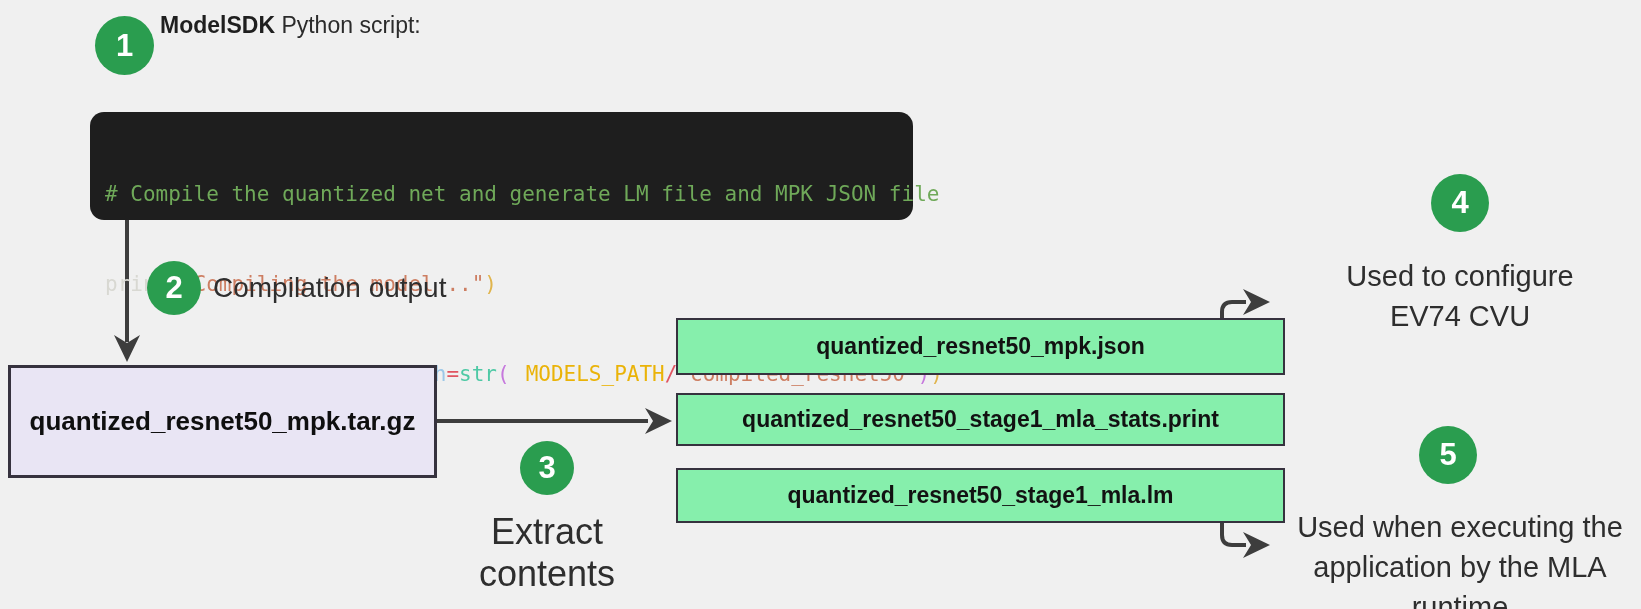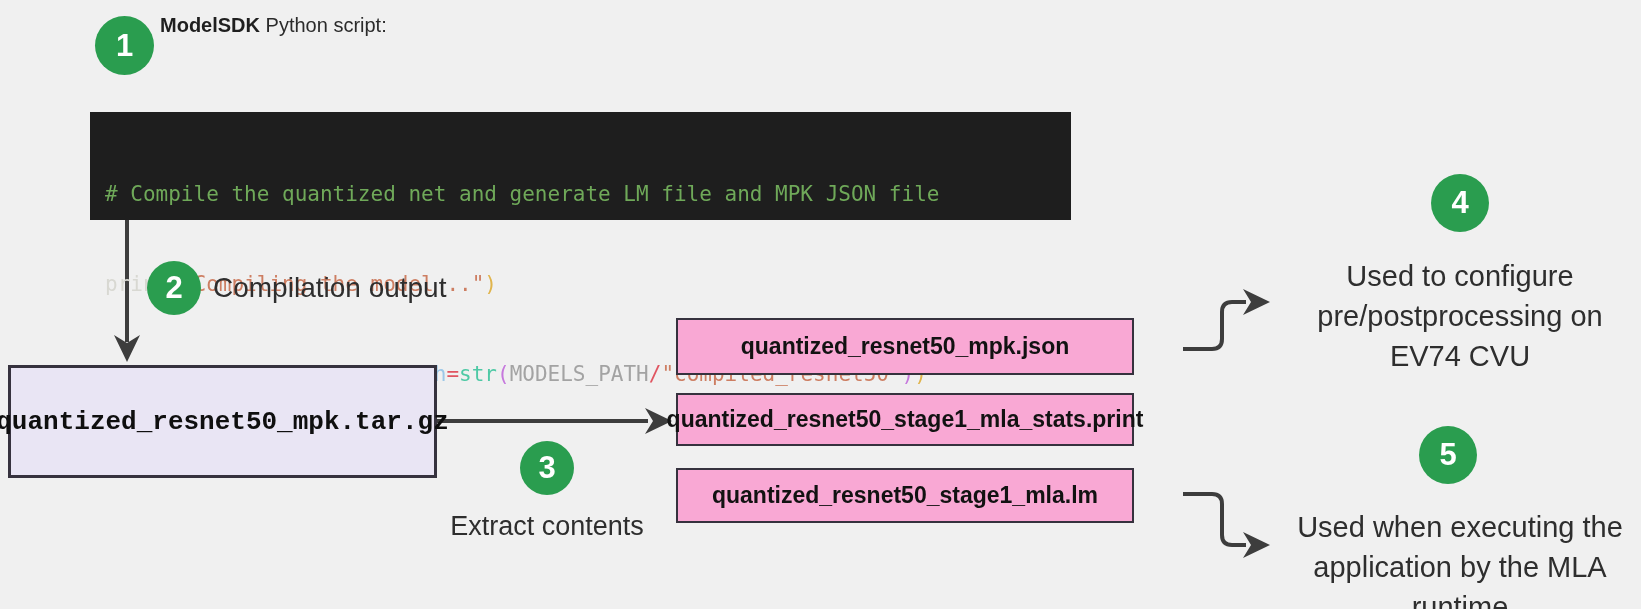"ModelSDK Python script:" .title { font-size: 20px -> 23px }
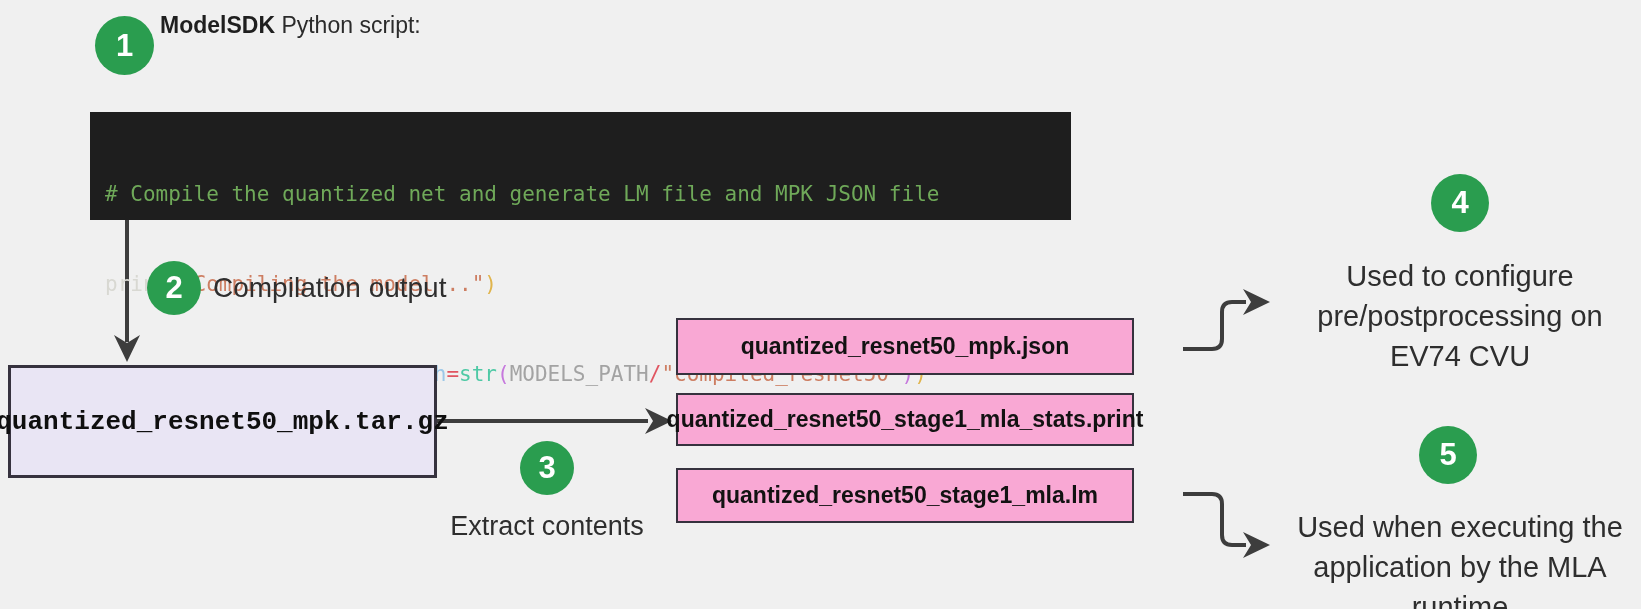"# Compile the quantized net" .code { border-radius: none -> 14px; width: 981px -> 823px }
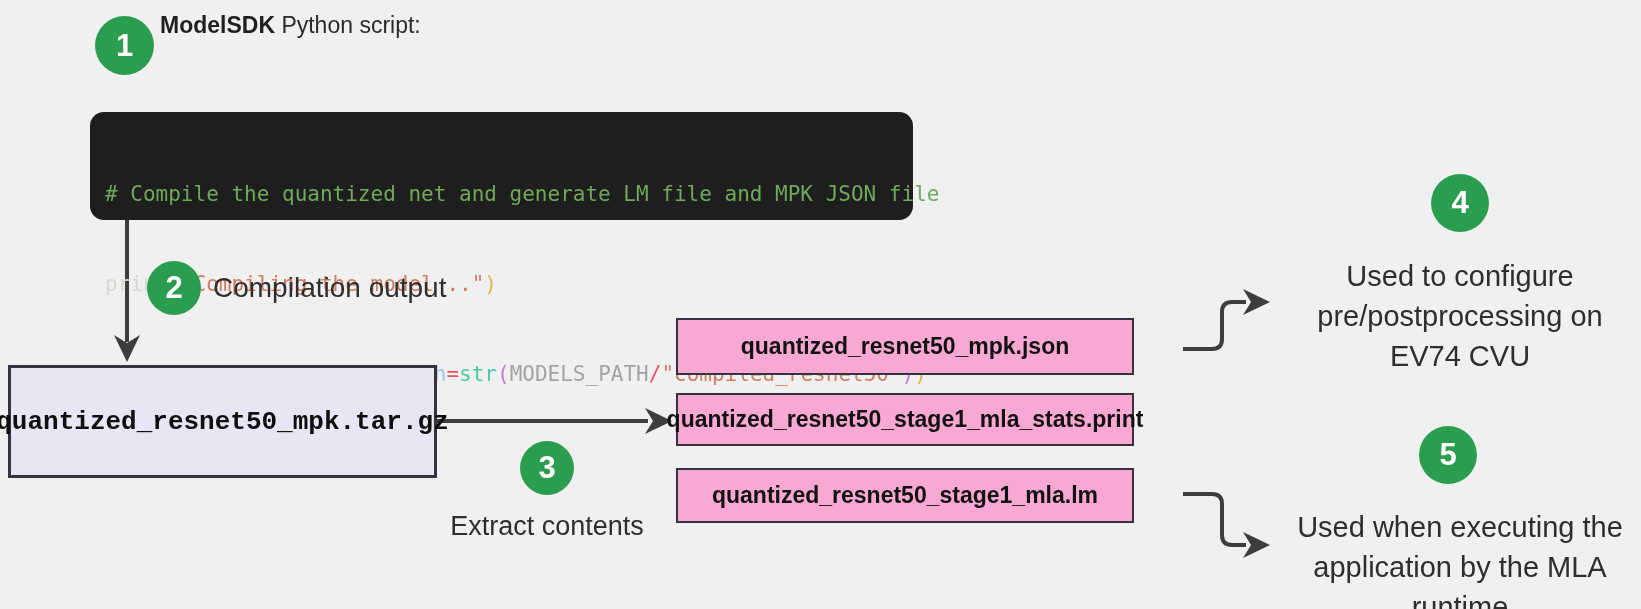"pre/postprocessing on" div { html: <div>pre/postprocessing on</div> -> none }
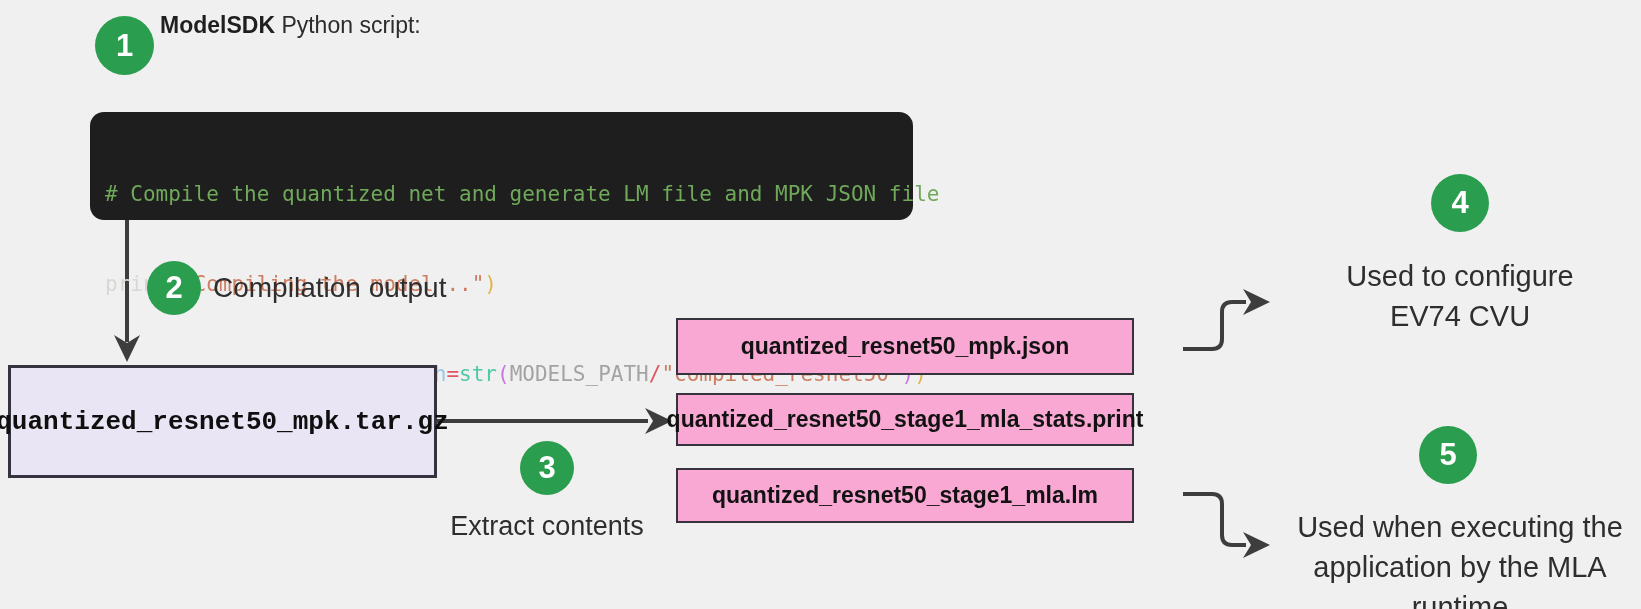"quantized_resnet50_mpk.json" .file-box { background: #f9a8d4 -> #86efac; width: 458px -> 609px }
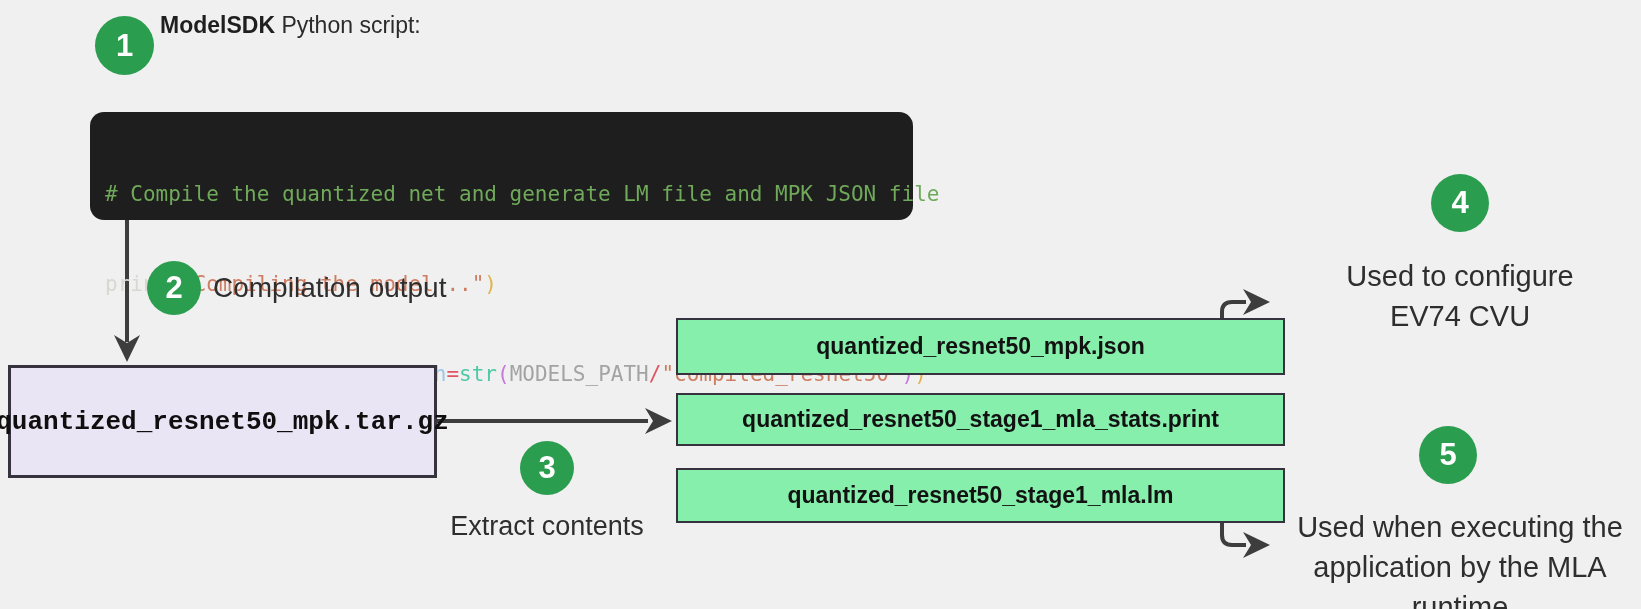"MODELS_PATH" .tk-const { color: #a3a3a3 -> #eab308; margin-left: none -> 16px }
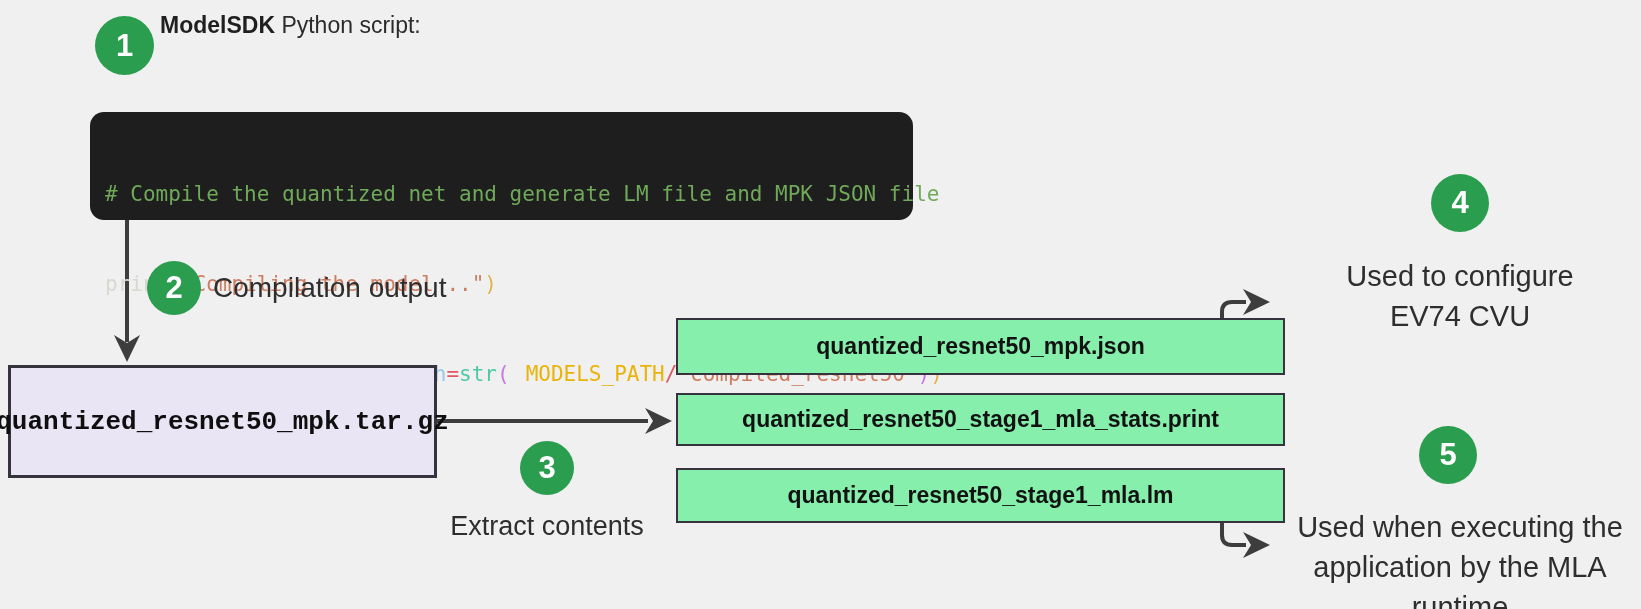"quantized_resnet50_mpk.tar.gz" .archive-box { font-family: Liberation Mono, monospace -> none }
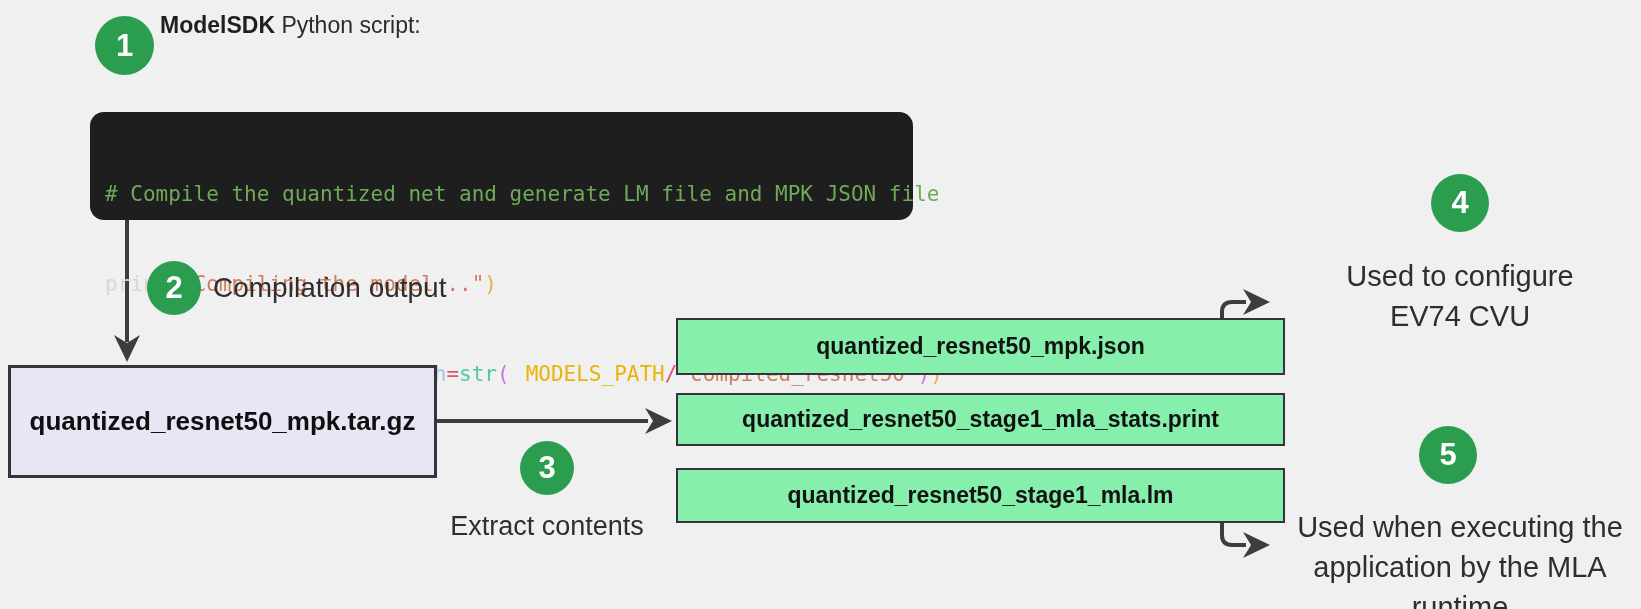"Extract contents" .label3 { font-size: 27px -> 36px }
